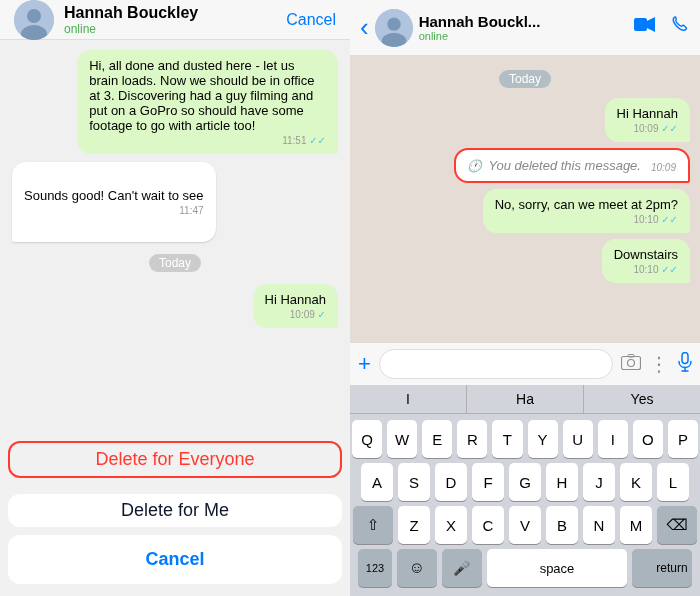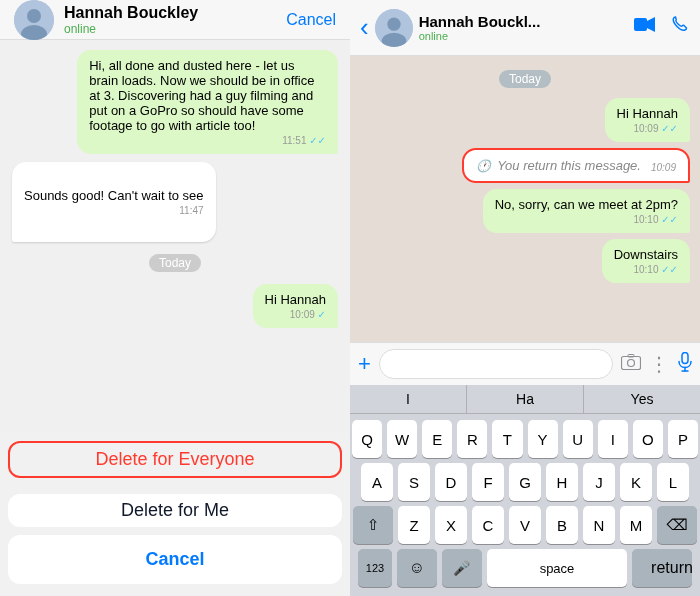"You return this message." span { text: return -> deleted }
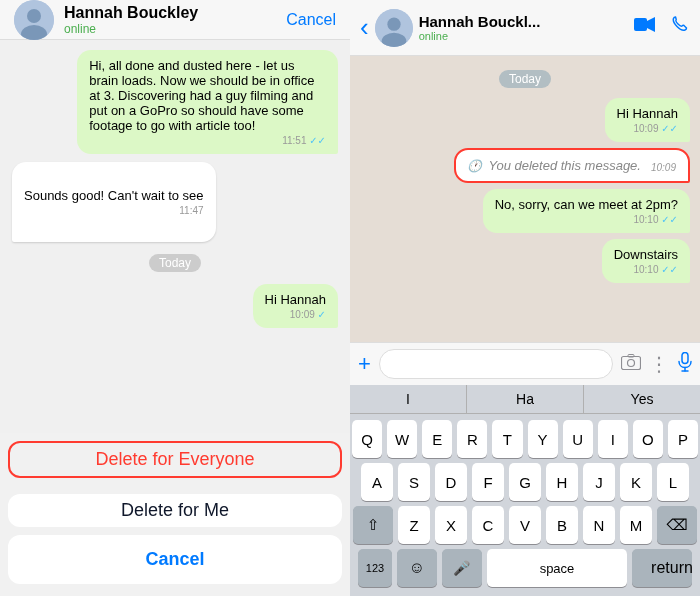"return" div.key { font-size: 16px -> 12px }
